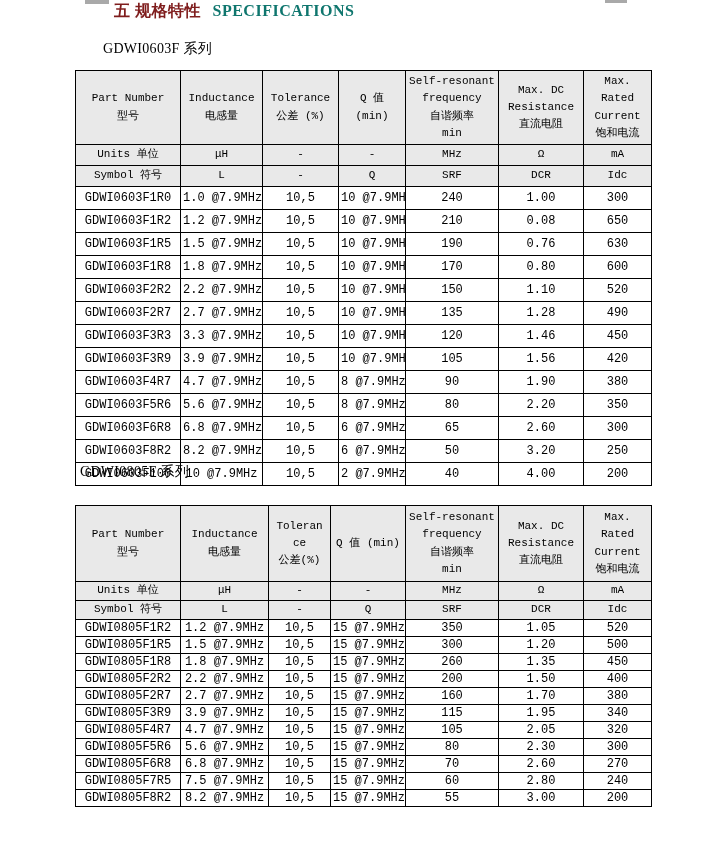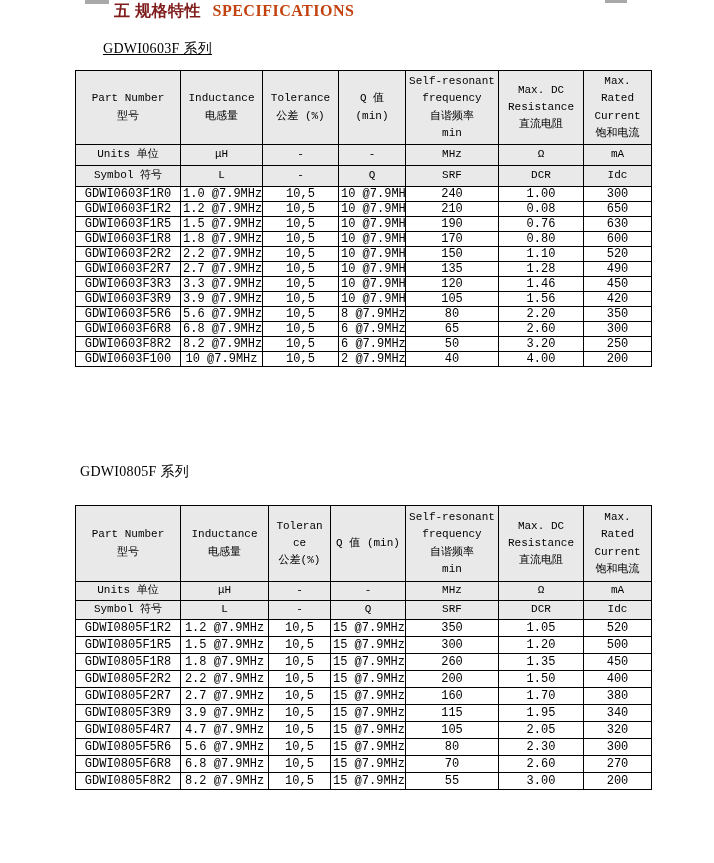"SPECIFICATIONS" .title .en { color: #c2410c -> #0f766e }
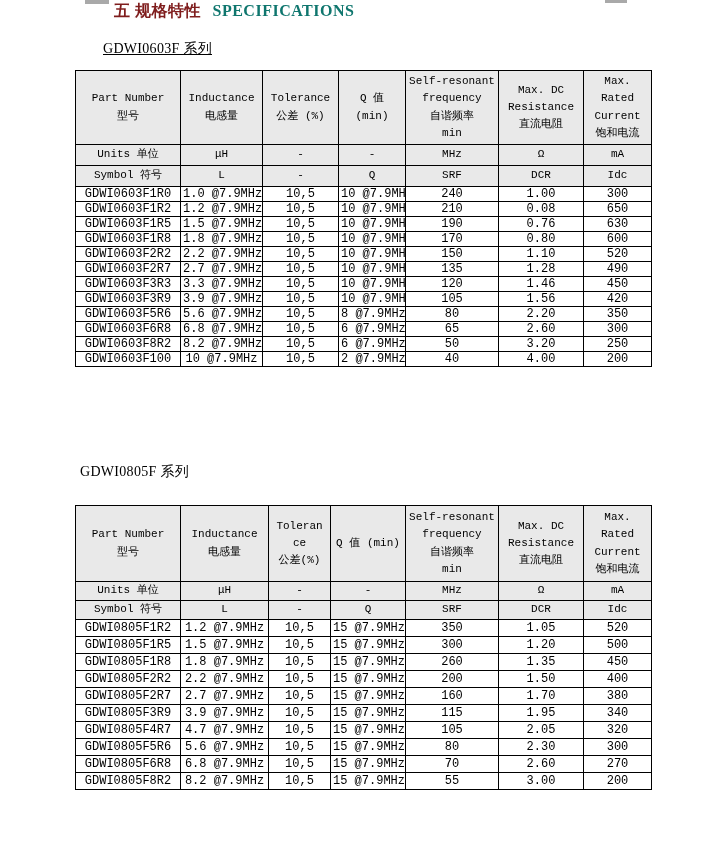"GDWI0603F 系列" #series1-label { text-decoration: underline -> none }
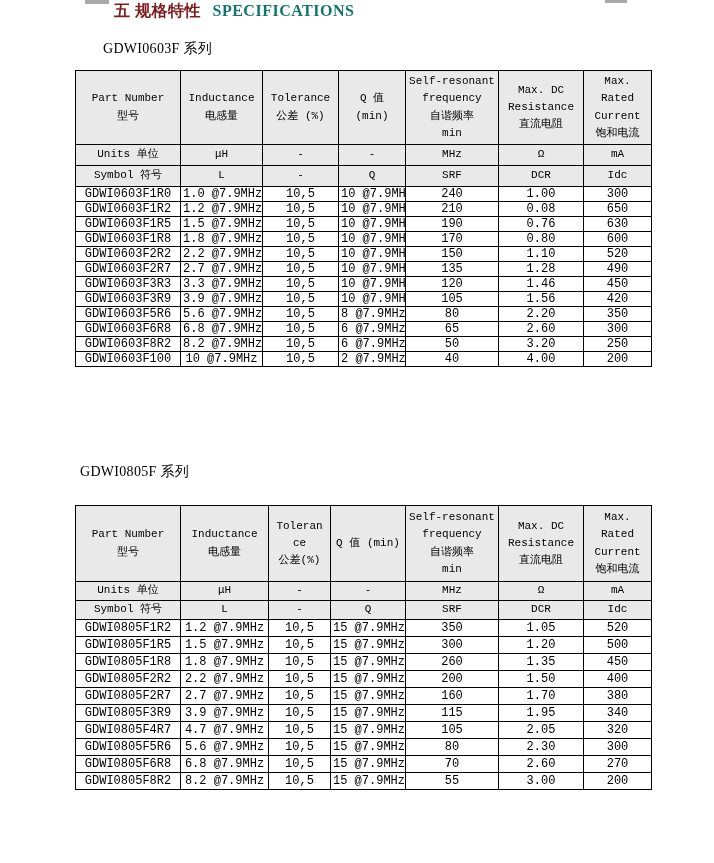"GDWI0603F1R0" #table1 tbody tr { height: 15px -> 23px }
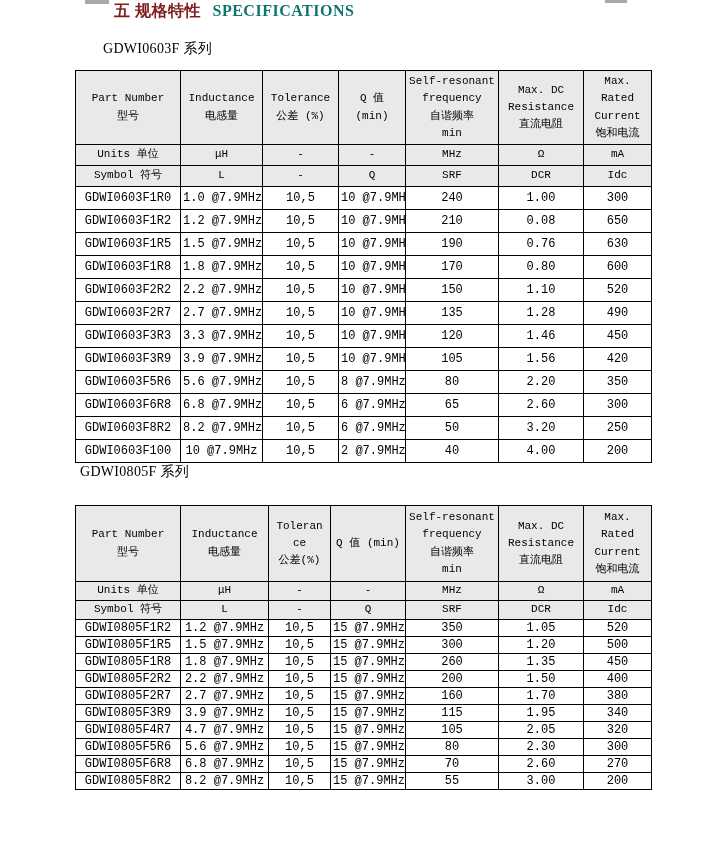"GDWI0603F4R7" tr { html: none -> <tr> <td>GDWI0603F4R7</td> <td>4.7 @7.9MHz</td> <td>10,5</td> <td>8 @7.9MHz</td> <td>90</td> <td>1.90</td> <td>380</td> </tr> }
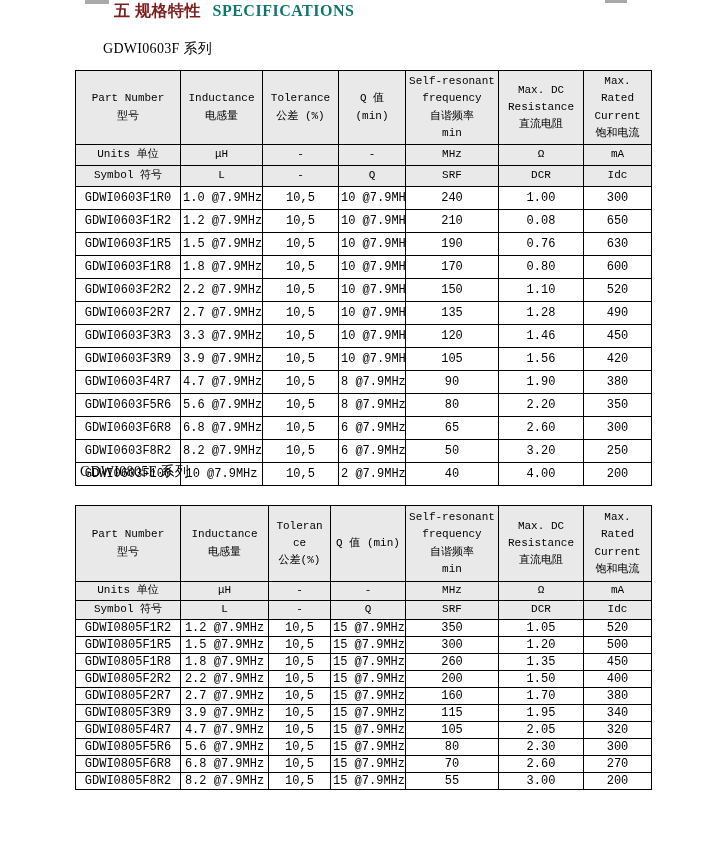"GDWI0805F7R5" tr { html: none -> <tr> <td>GDWI0805F7R5</td> <td>7.5 @7.9MHz</td> <td>10,5</td> <td>15 @7.9MHz</td> <td>60</td> <td>2.80</td> <td>240</td> </tr> }
